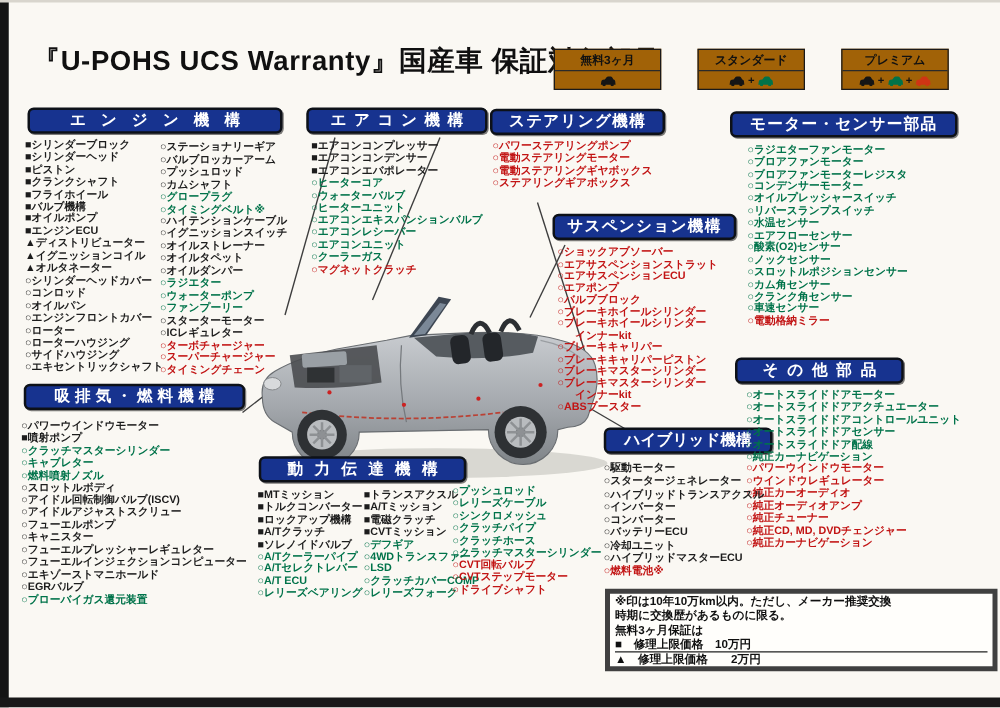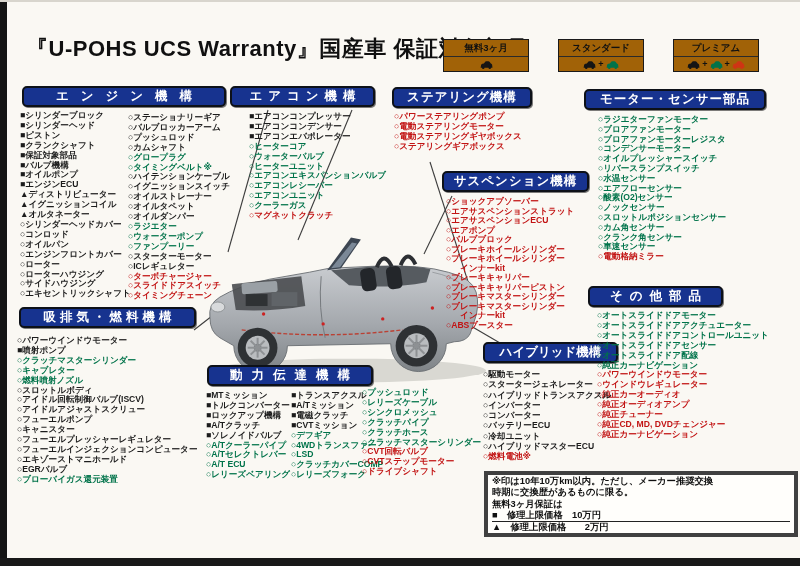"エアコン機構" div.hdr { left: 230px -> 245px }
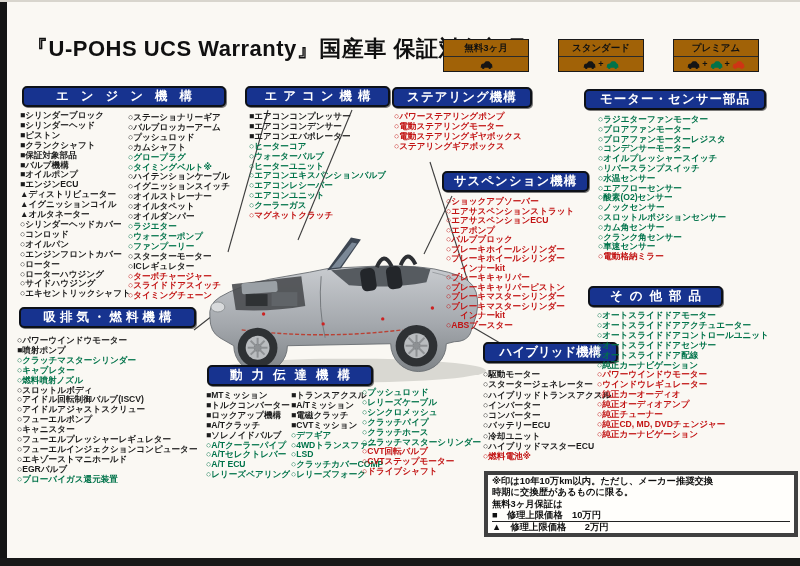"■保証対象部品" div.it { text: 保証対象部品 -> フライホイール }
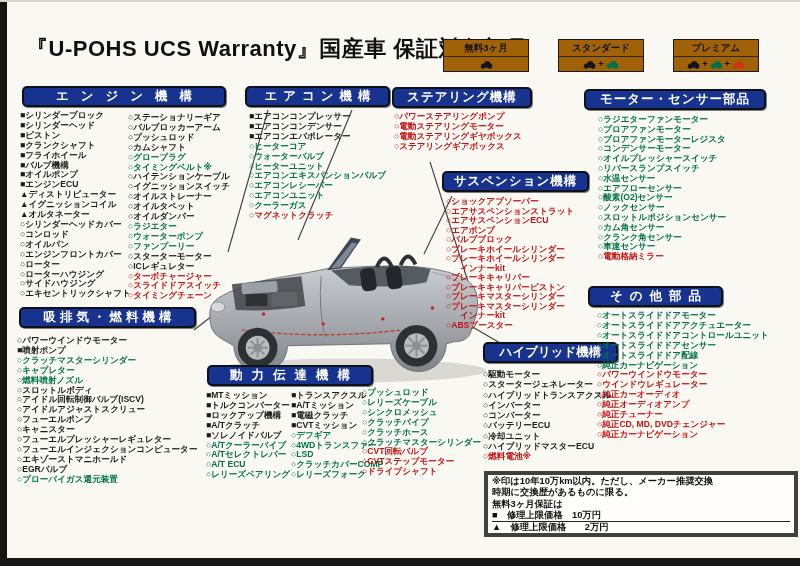"○スライドドアスイッチ" div.it { text: ライドドアスイッチ -> ーパーチャージャー }
